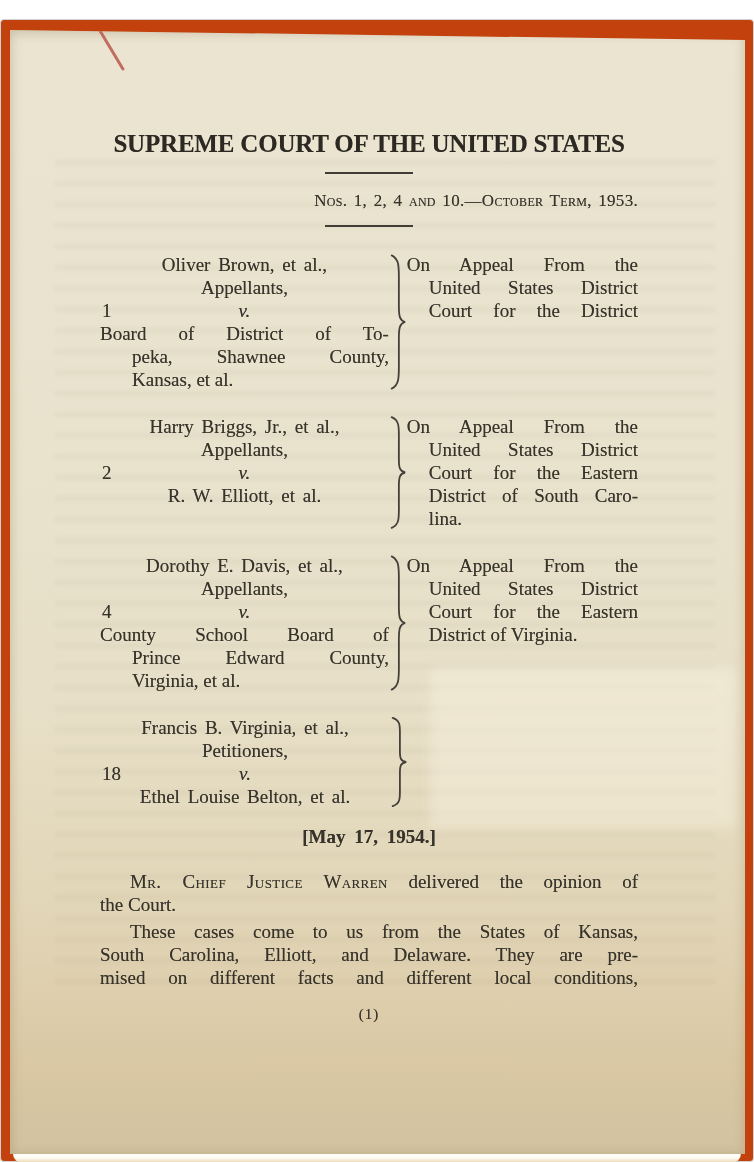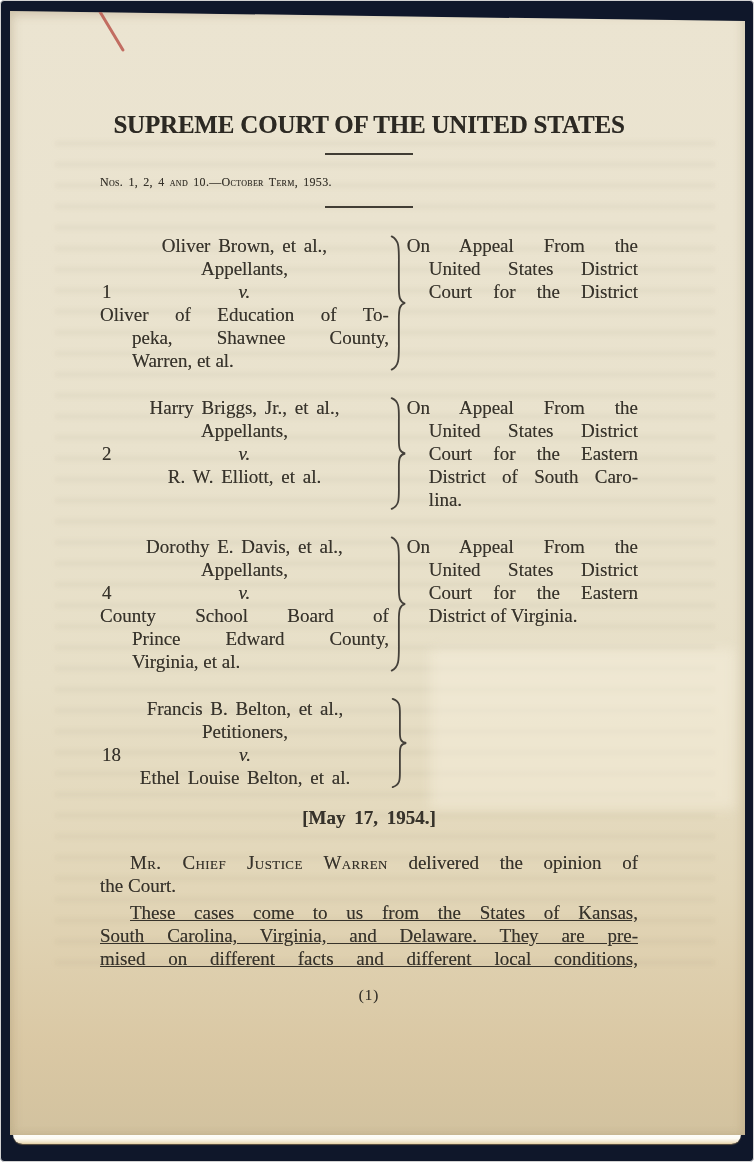"SUPREME COURT OF THE UNITED" .frame { background: #0f172a -> #c2410c; margin-top: none -> 19px }
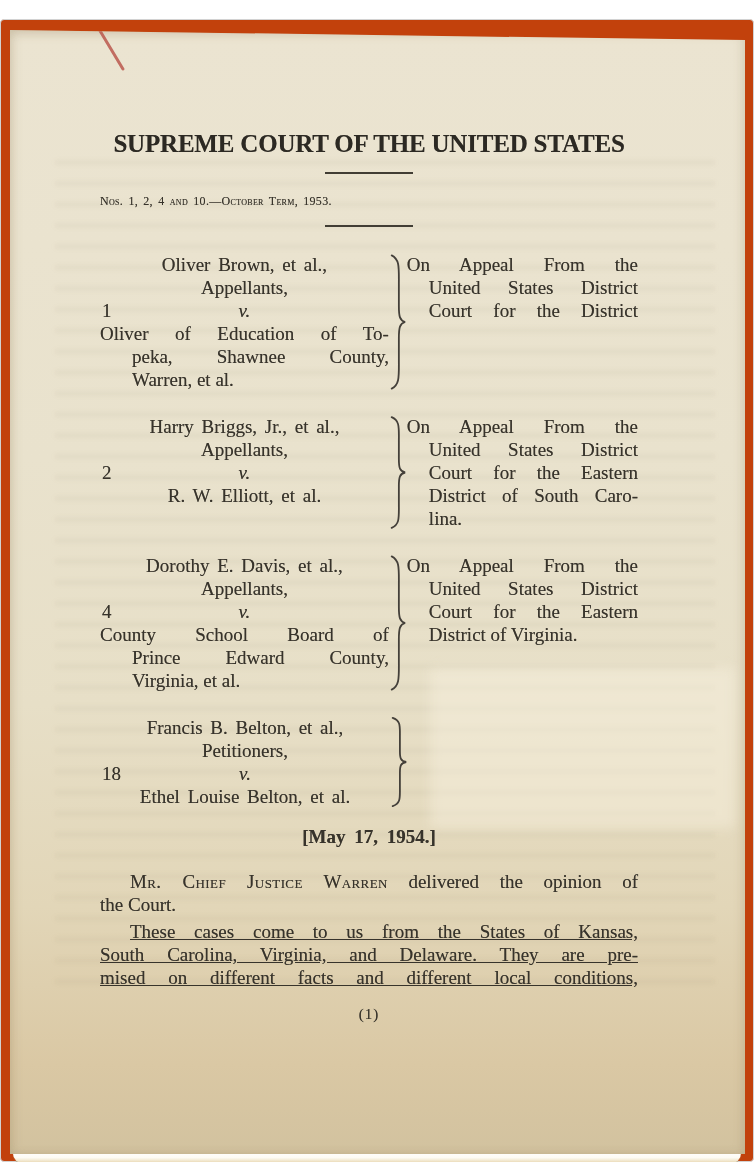"Nos. 1, 2, 4 and" .docket { font-size: 12px -> 17px; text-align: left -> right }
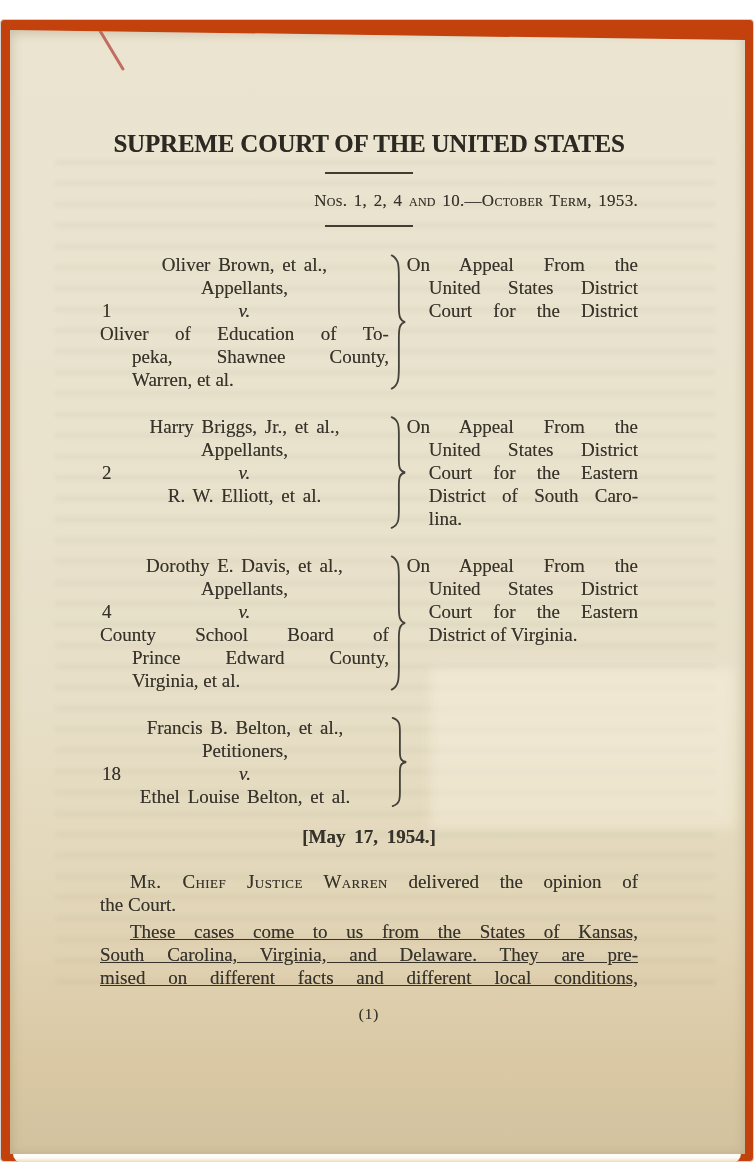"Oliver of Education of To-" div.resp-line { text: Oliver of Education -> Board of District }
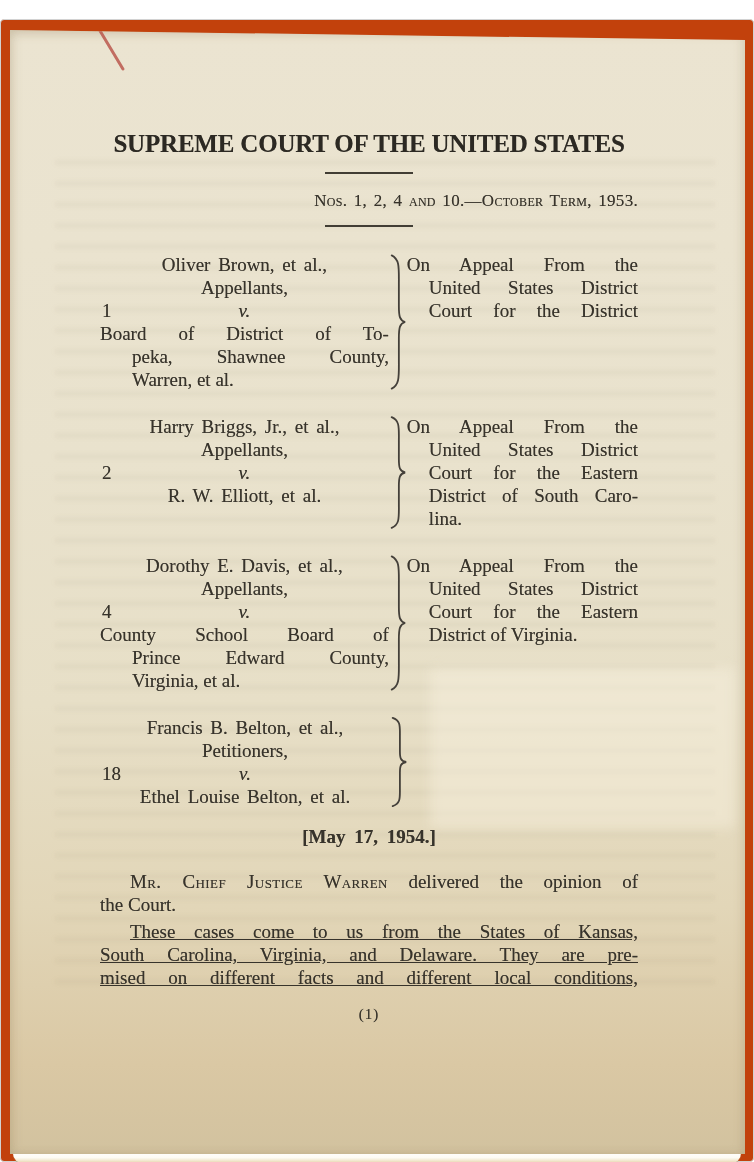"Warren, et al." div.resp-line { text: Warren -> Kansas }
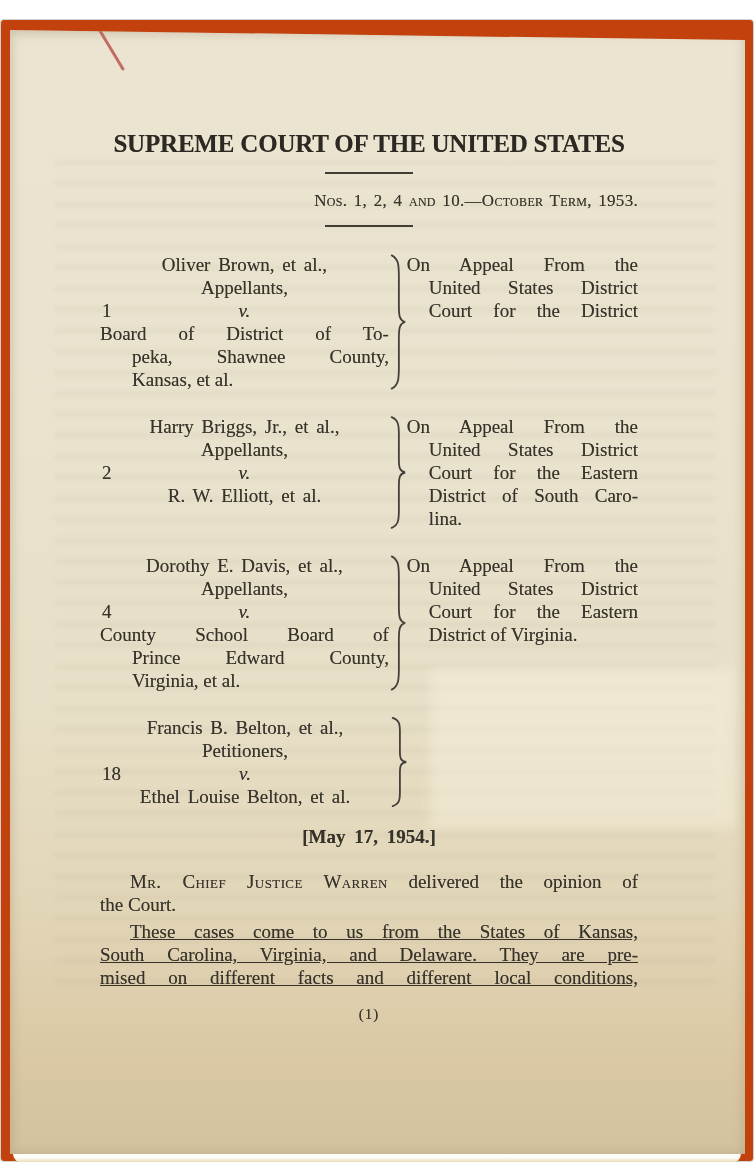"Francis B. Belton, et al.," div.center-line { text: Belton -> Virginia }
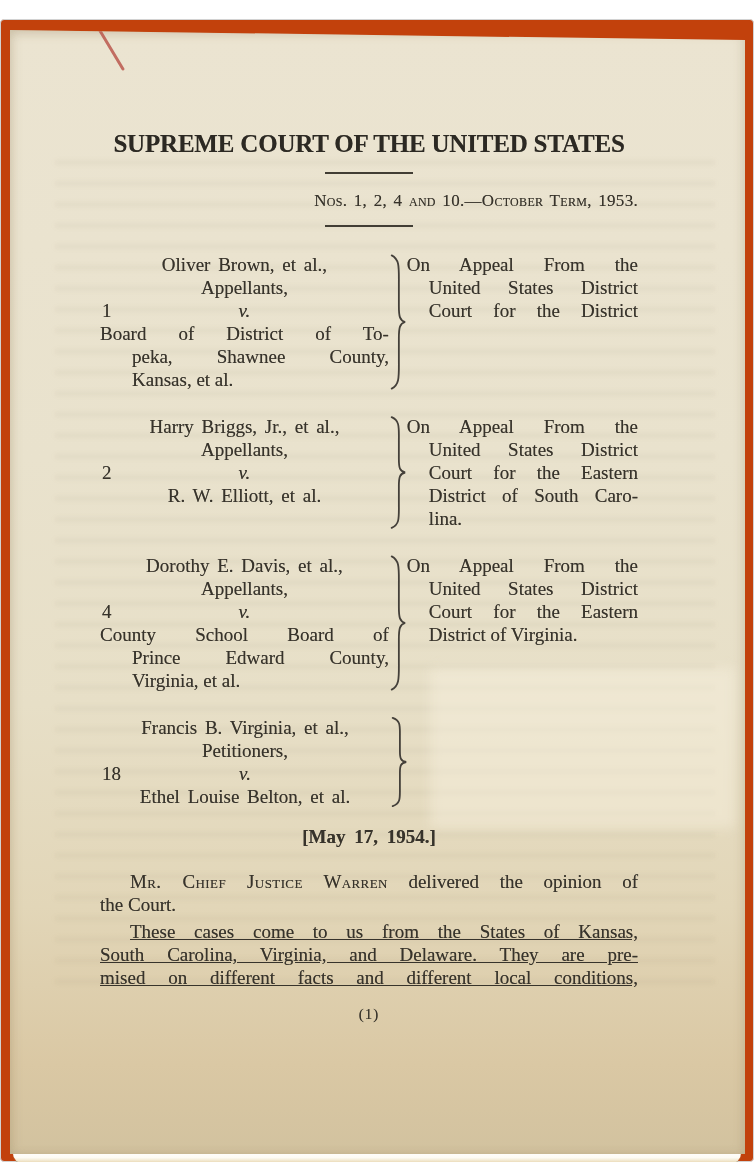"These cases come to us" .para.tight { text-decoration: underline -> none }
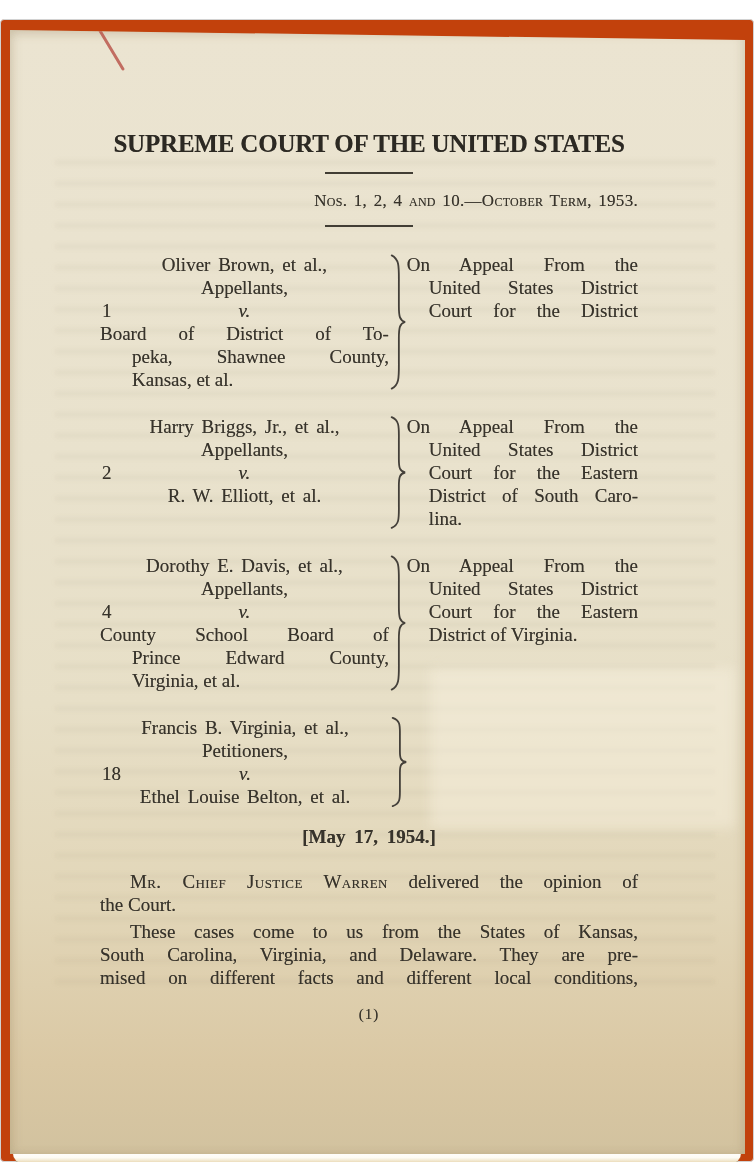"South Carolina, Virginia, and Delaware." span.line { text: Virginia -> Elliott }
